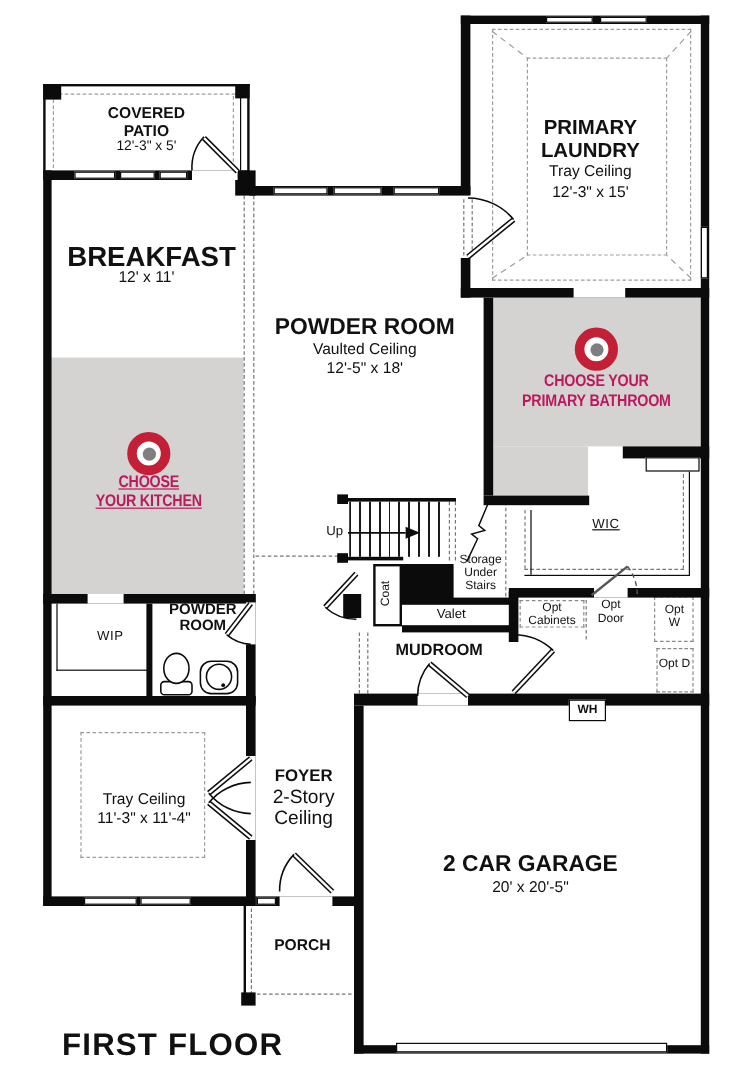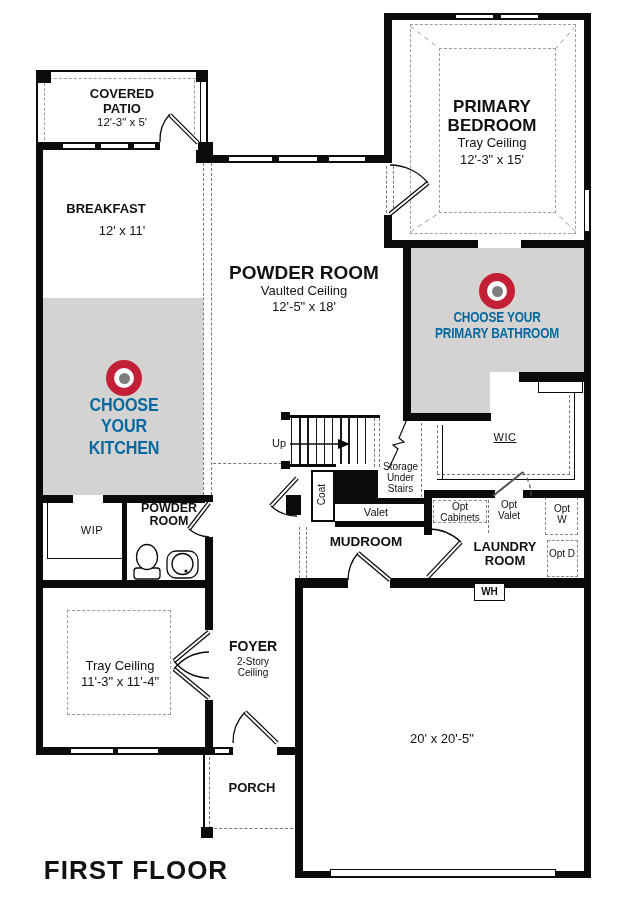"PRIMARY BEDROOM" div.lbl { text: BEDROOM -> LAUNDRY }
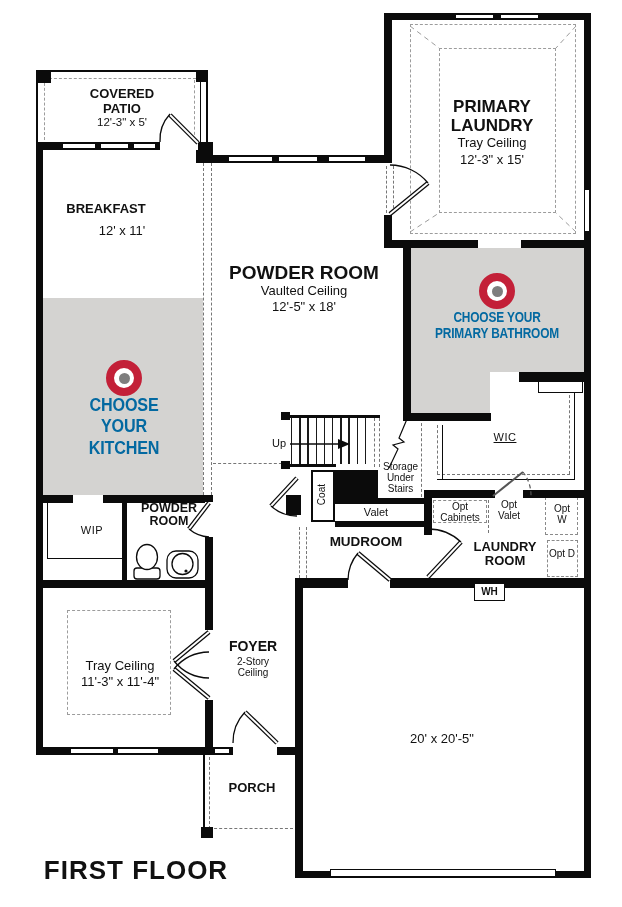"BREAKFAST" div.lbl { font-size: 13px -> 23px; left: 36px -> 56px }
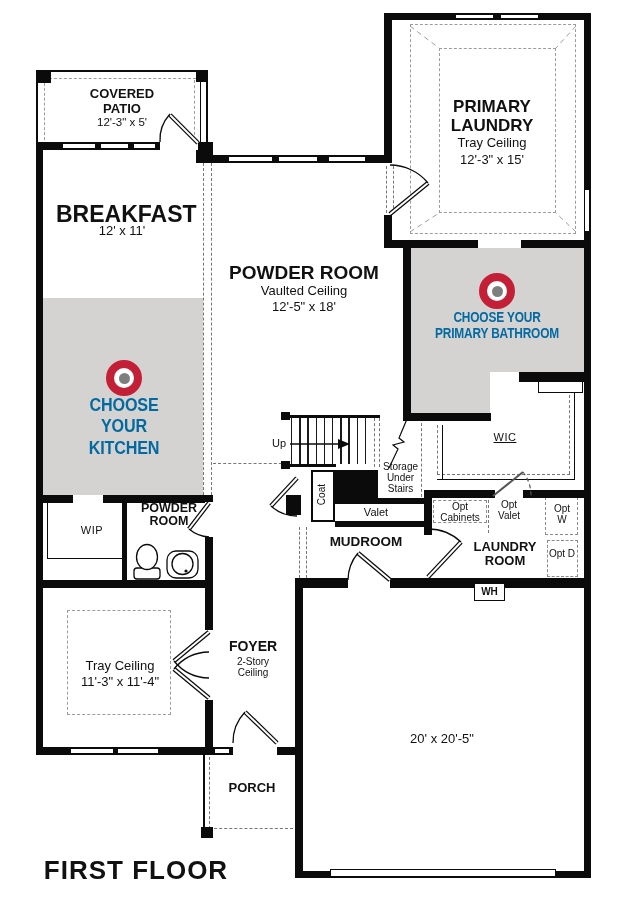"CHOOSE YOUR" .red { color: #0369a1 -> #be185d }
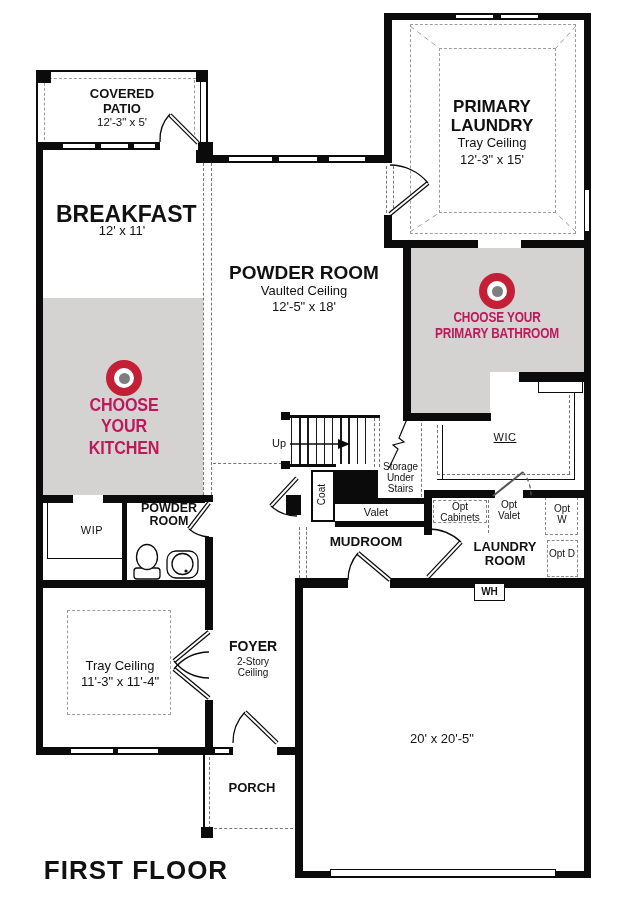"CHOOSE" div.lbl { font-size: 19px -> 14px; text-decoration: none -> underline }
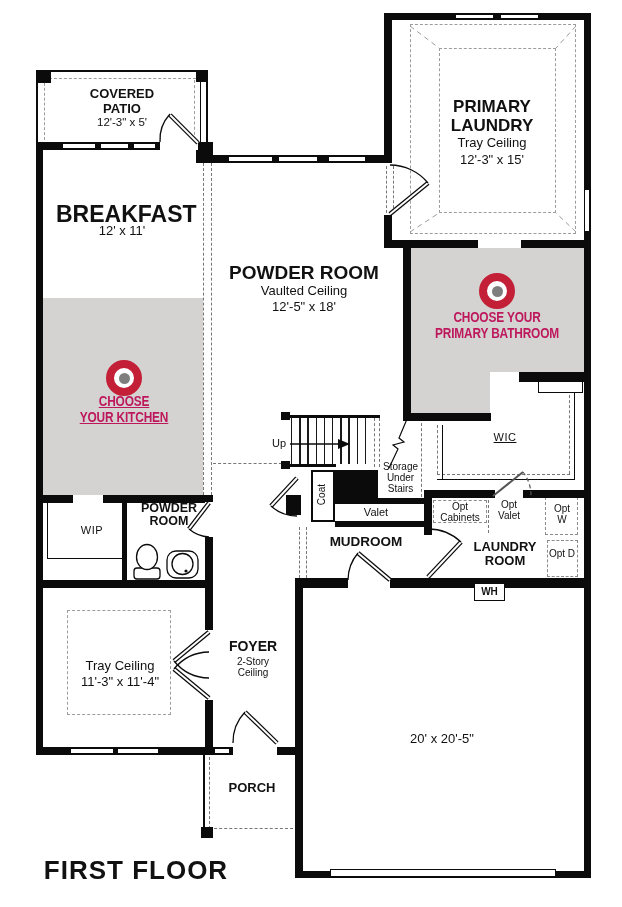"Opt Valet" div.lbl { text: Valet -> Door }
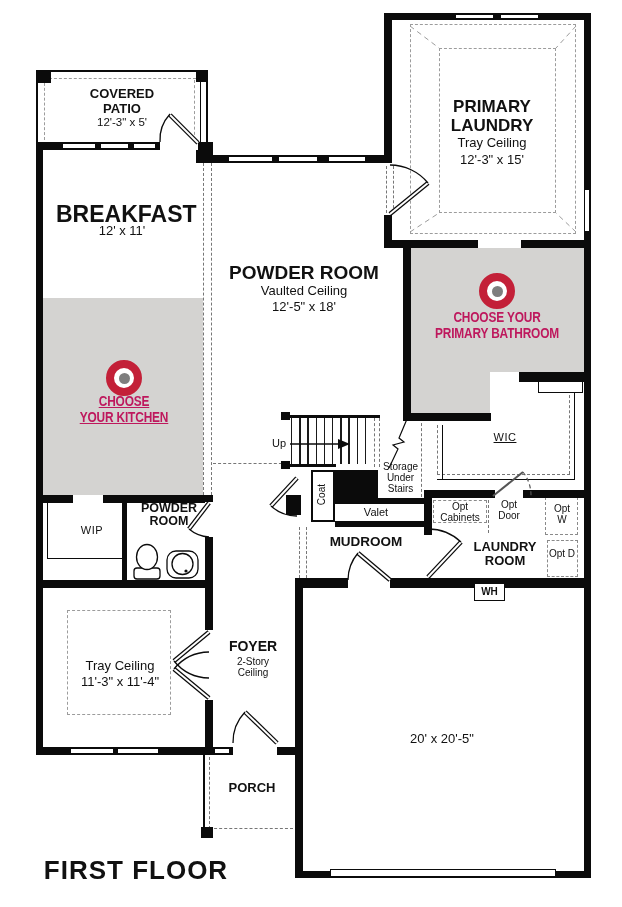"LAUNDRY ROOM" div.lbl { html: <div>LAUNDRY ROOM</div> -> none }
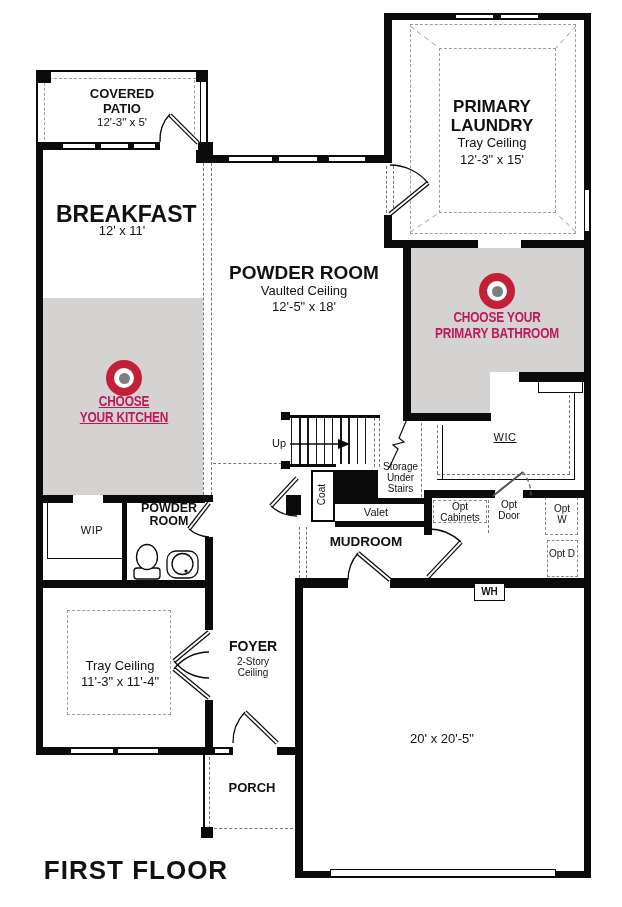"2-Story Ceiling" div.lbl { font-size: 10px -> 16px }
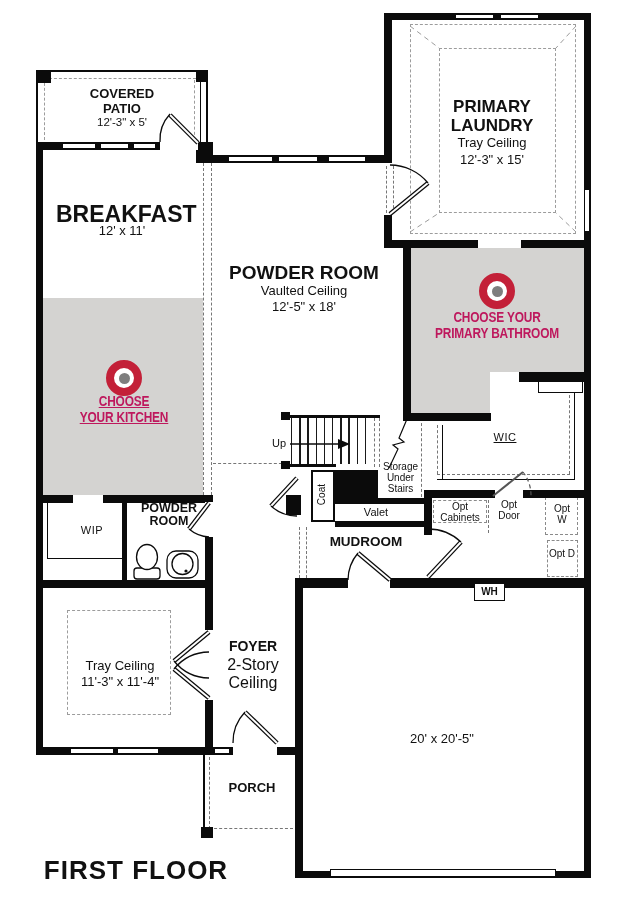"2 CAR GARAGE" div.lbl { html: none -> <div>2 CAR GARAGE</div> }
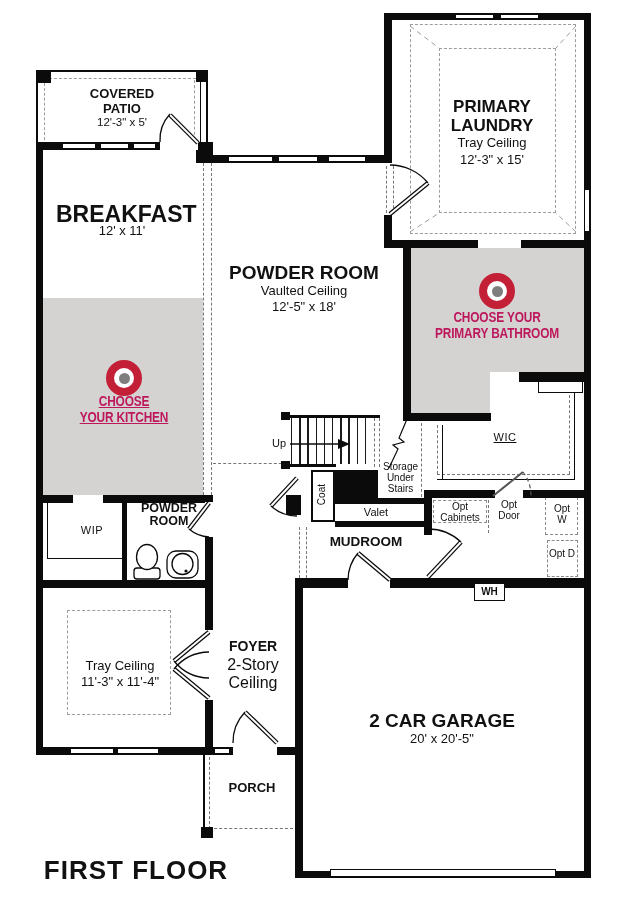"FIRST FLOOR" div.lbl { text-align: center -> right }
